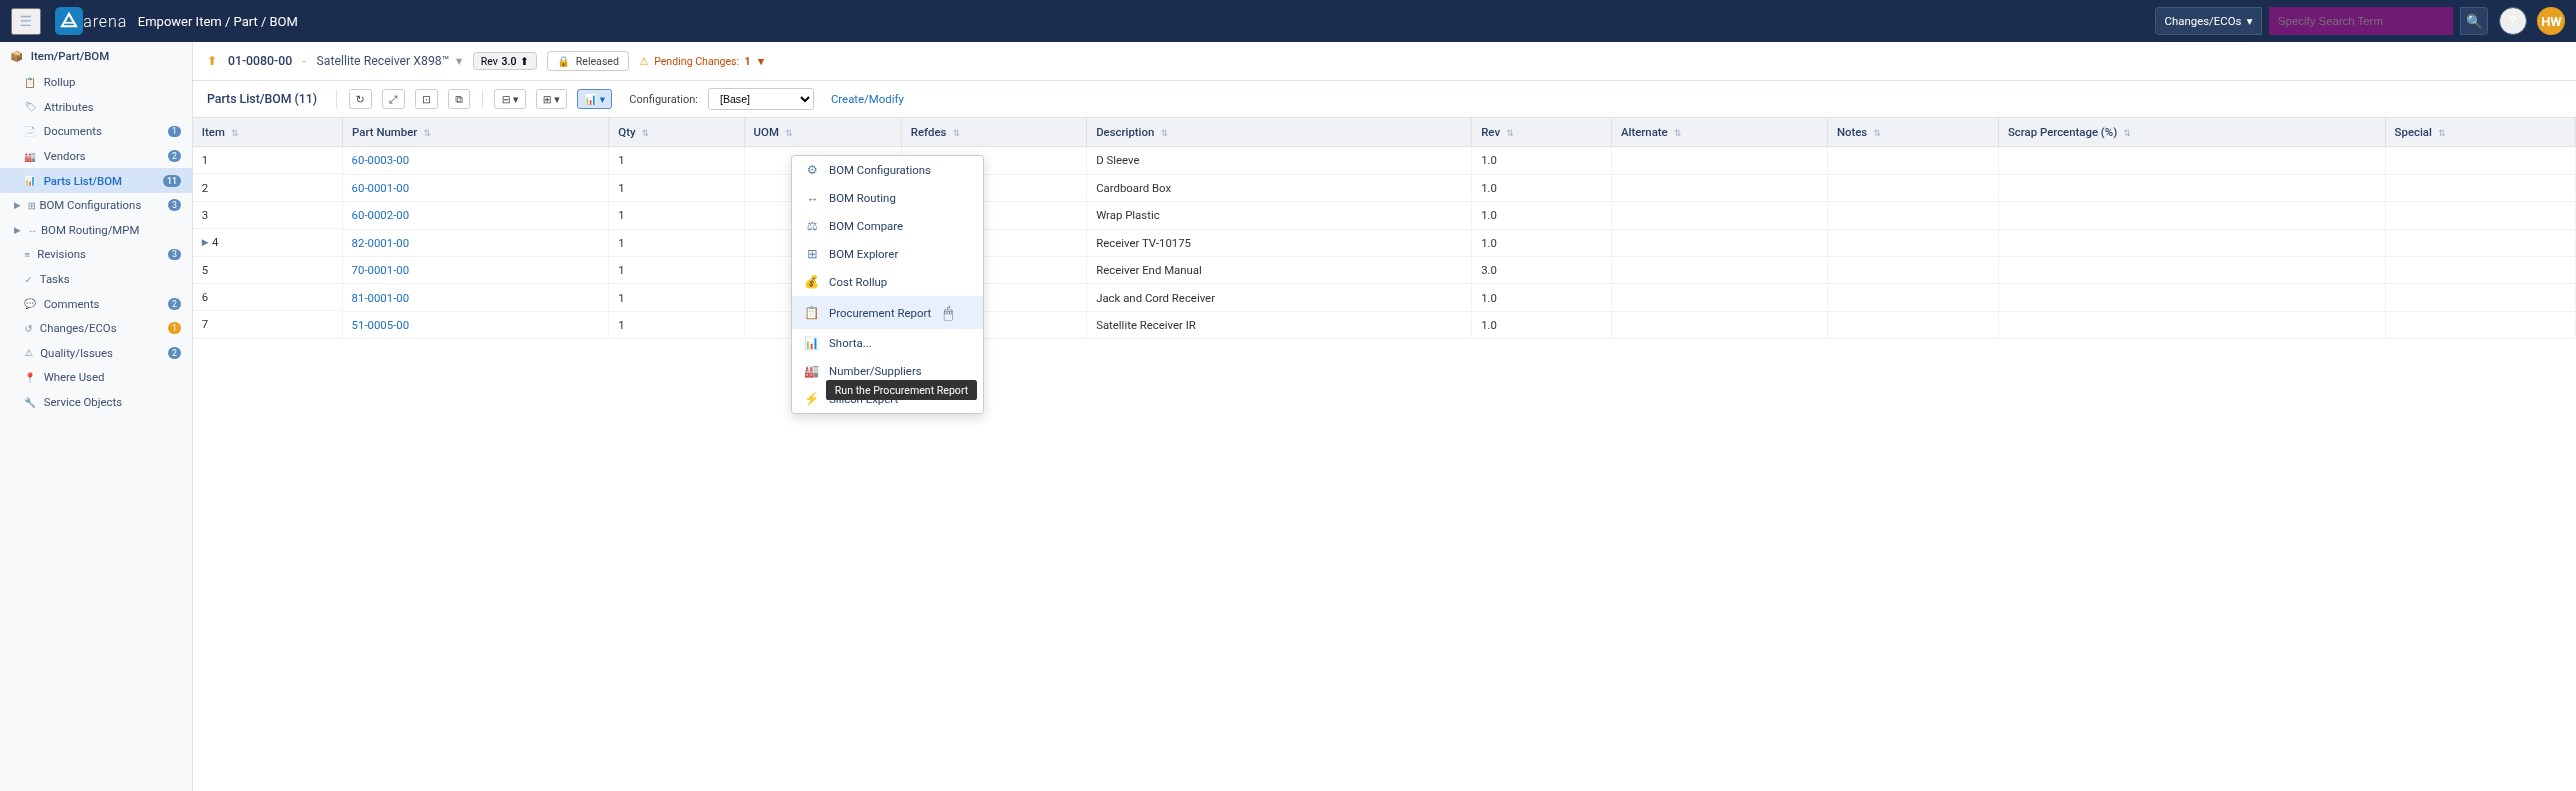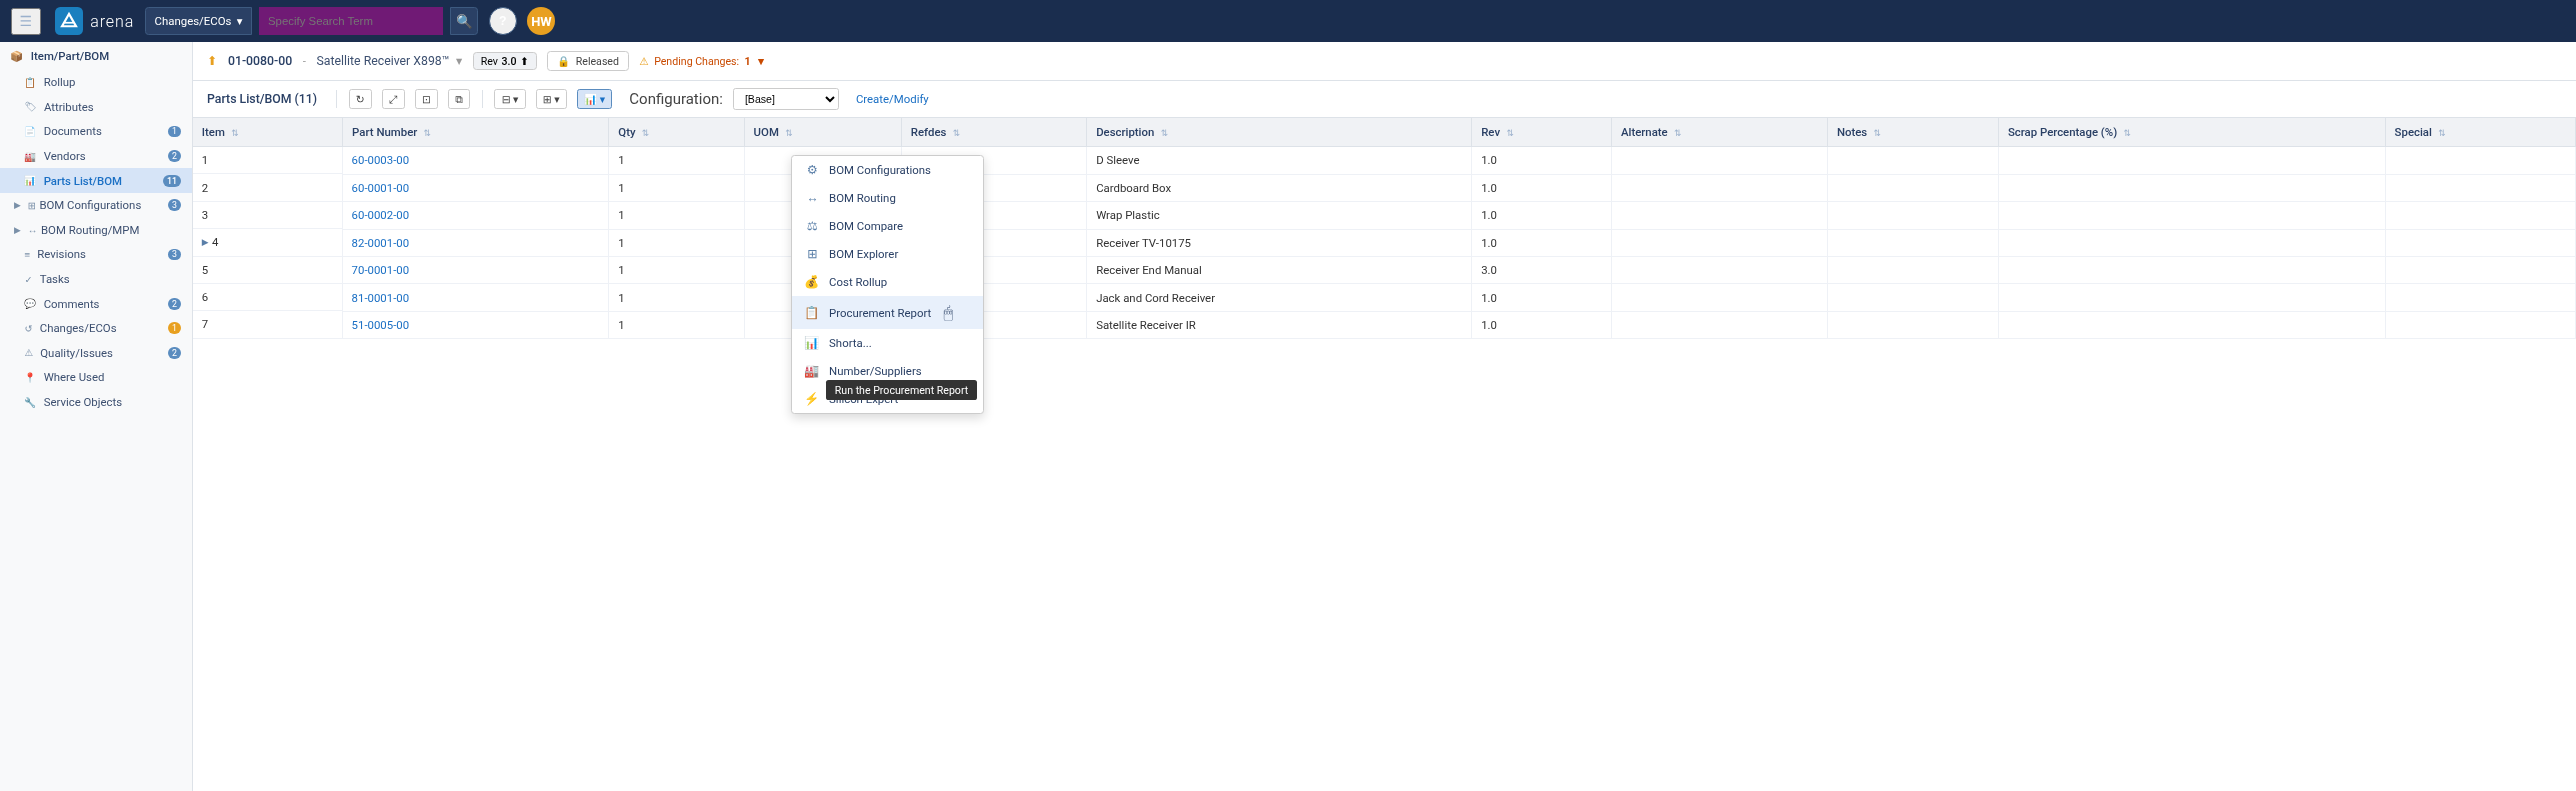"arena" .logo-area { gap: 7px -> none }
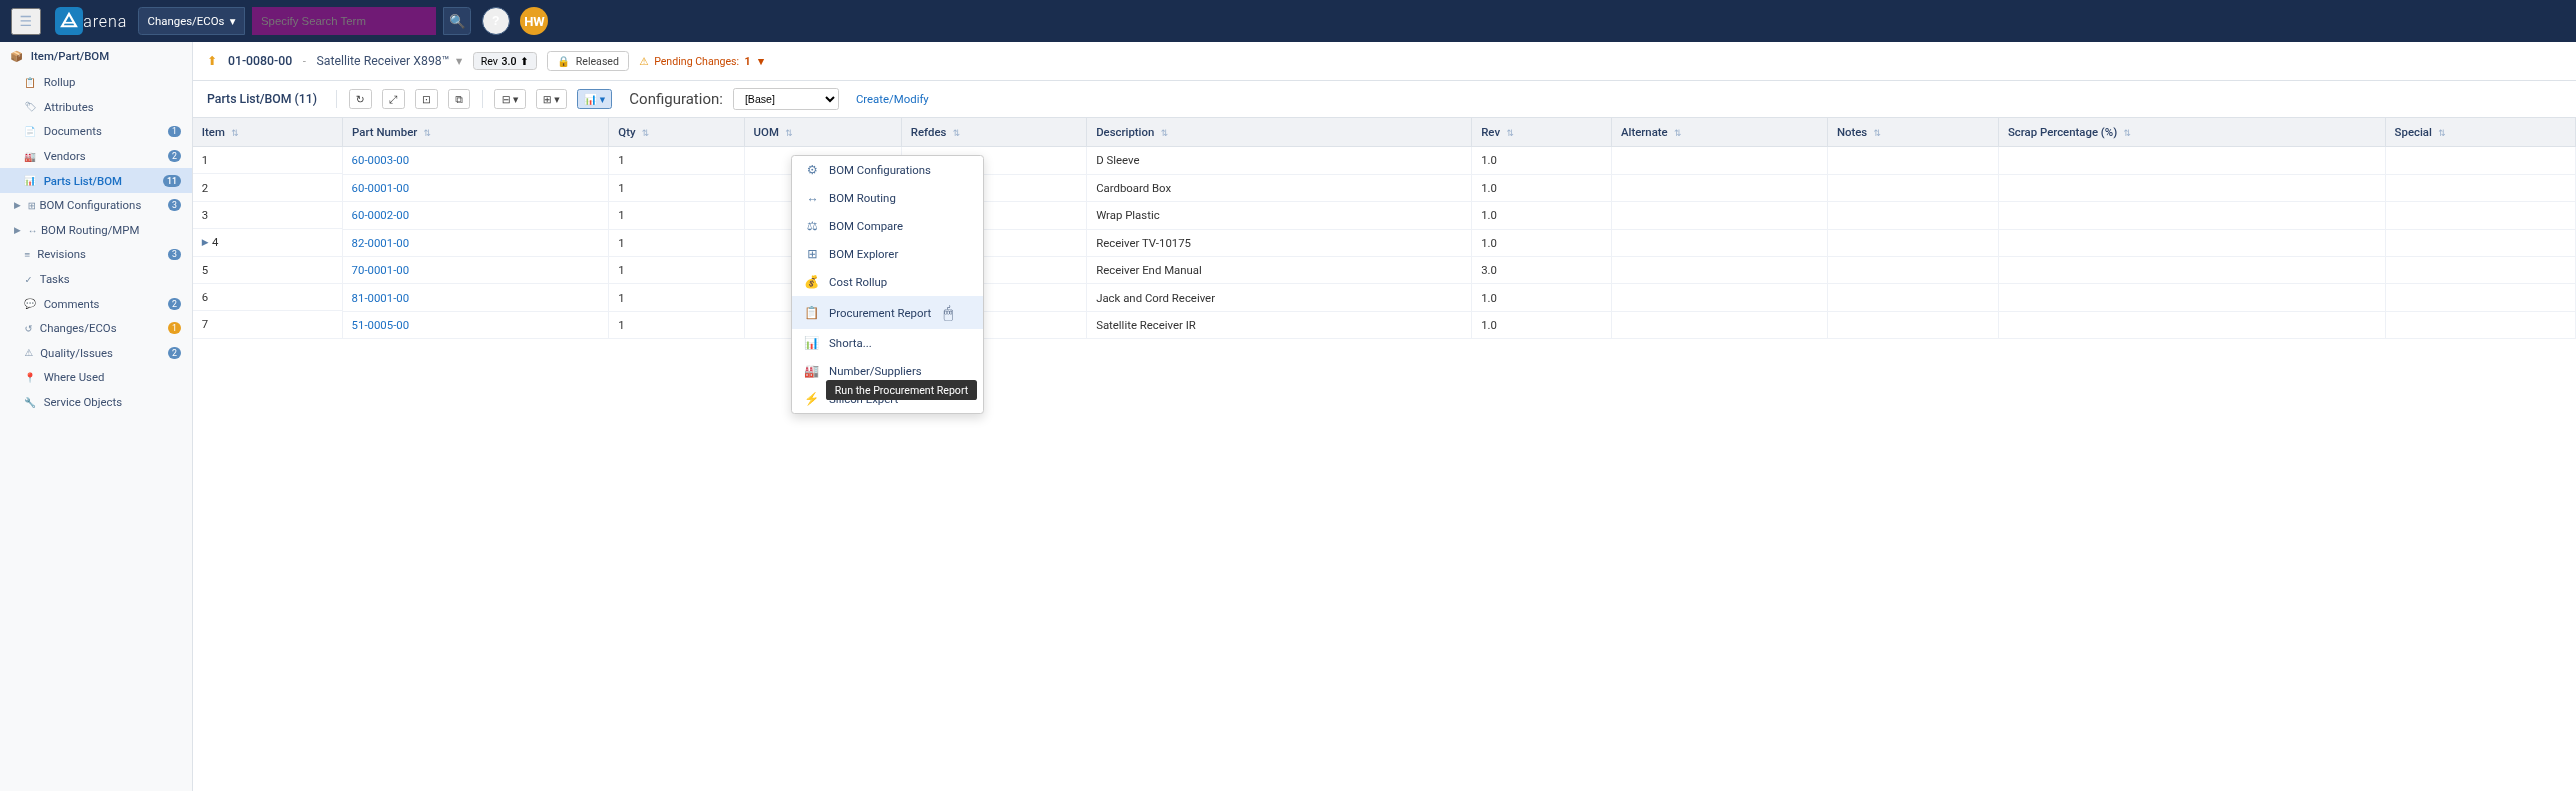"Empower Item / Part /" span.app-title { html: none -> <span>Empower Item / Part / BOM</span> }
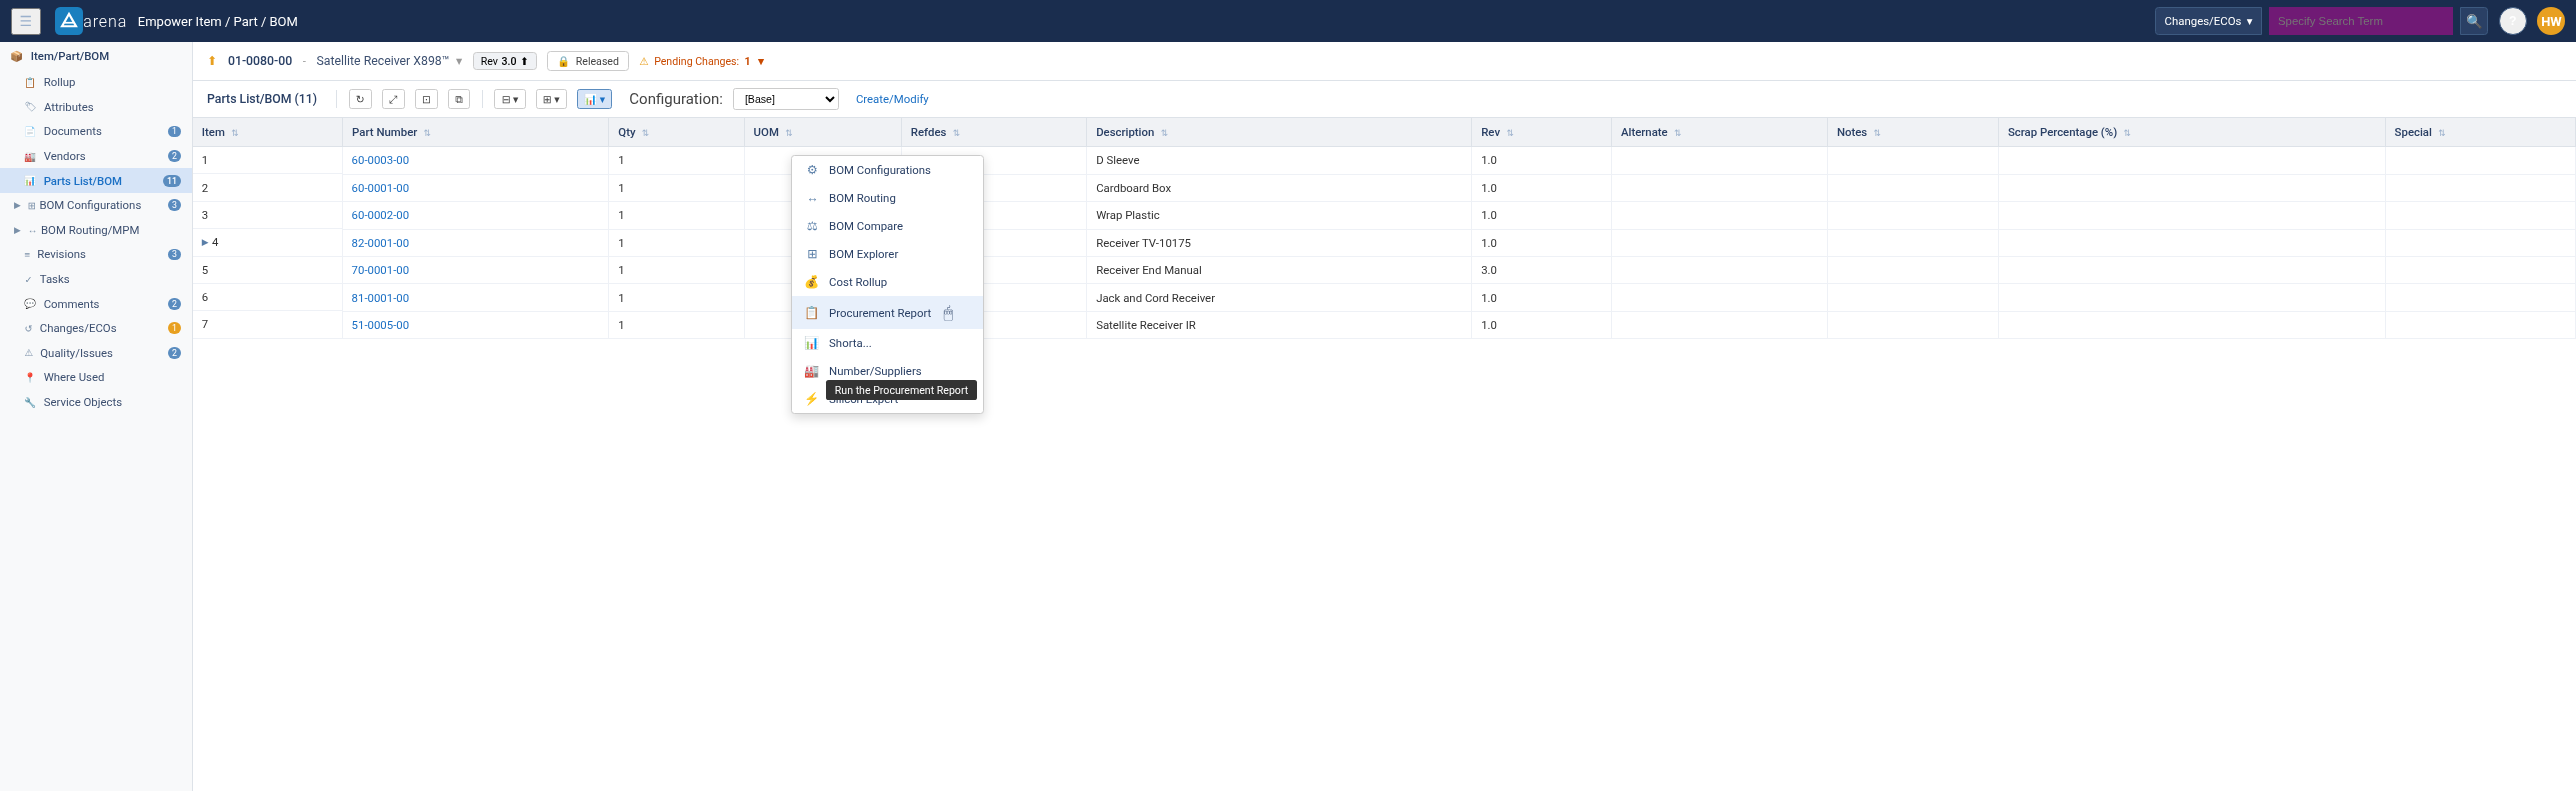"Configuration:" .config-label { font-size: 15px -> 11px }
